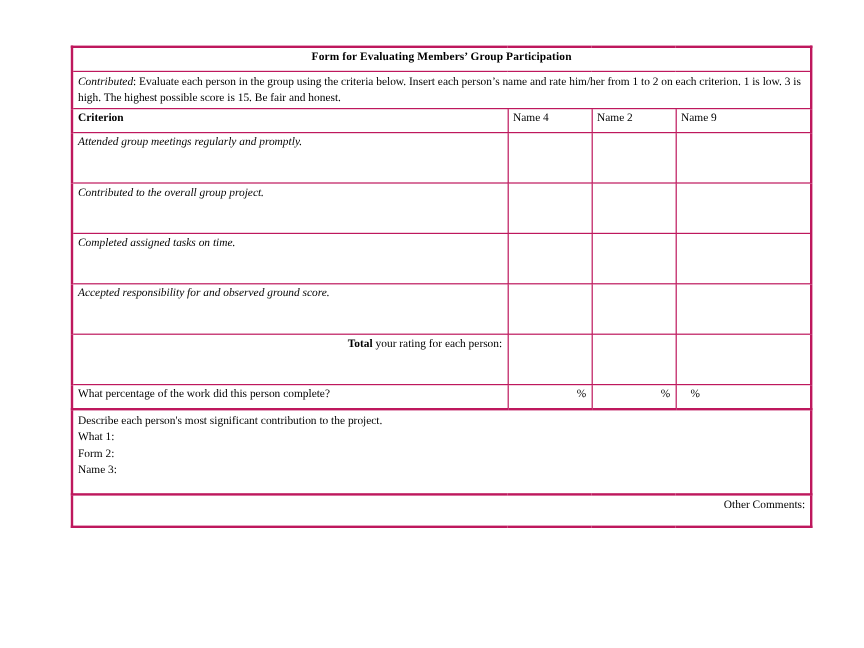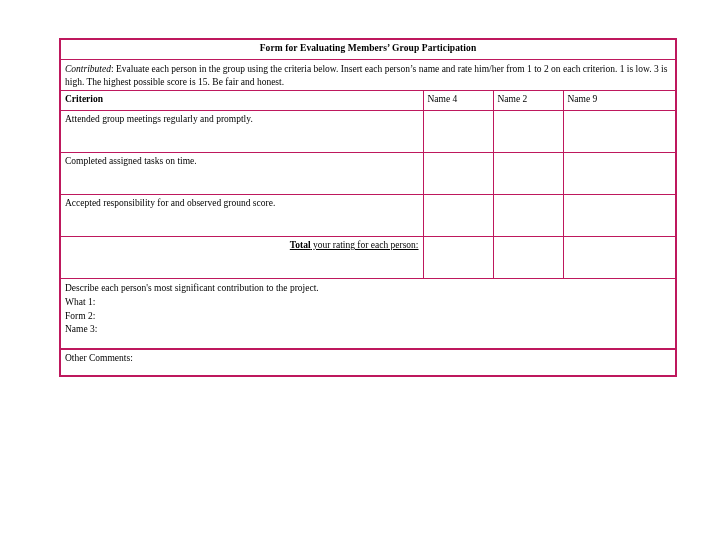"Attended group meetings regularly and" .criterion-cell { font-style: none -> italic }
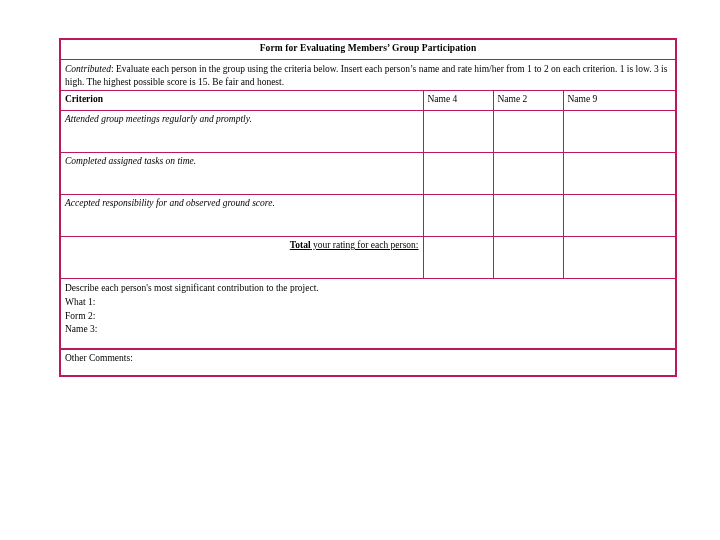"Contributed to the overall group" tr { html: none -> <tr> <td>Contributed to the overall group project.</td> <td></td> <td></td> <td></td> </tr> }
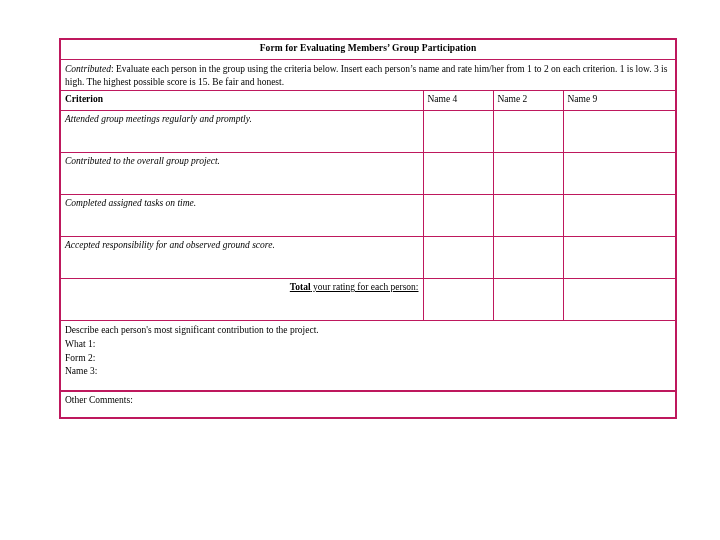"Total your rating for each" .total-cell { text-decoration: underline -> none }
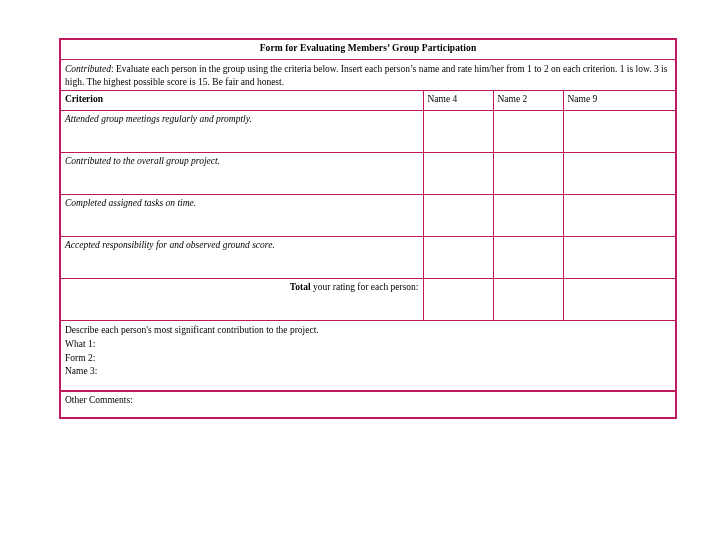"What percentage of the work" tr { html: none -> <tr> <td>What percentage of the work did this person complete?</td> <td>%</td> <td>%</td> <td>%</td> </tr> }
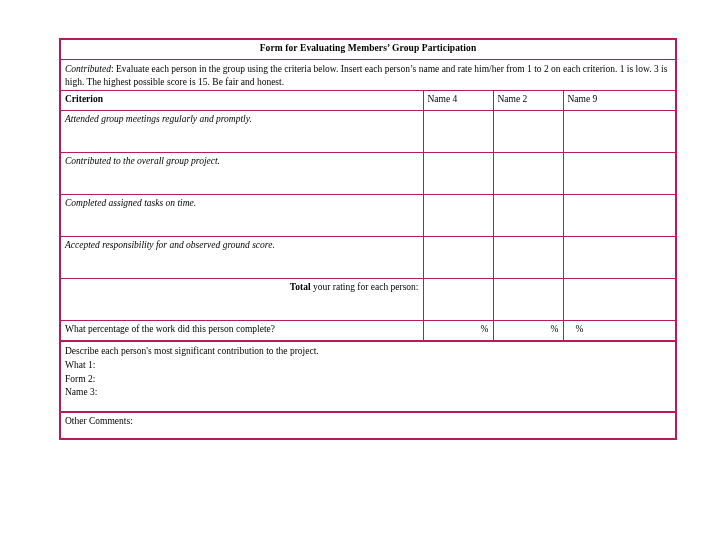"Other Comments:" .comments-cell { text-align: none -> right }
